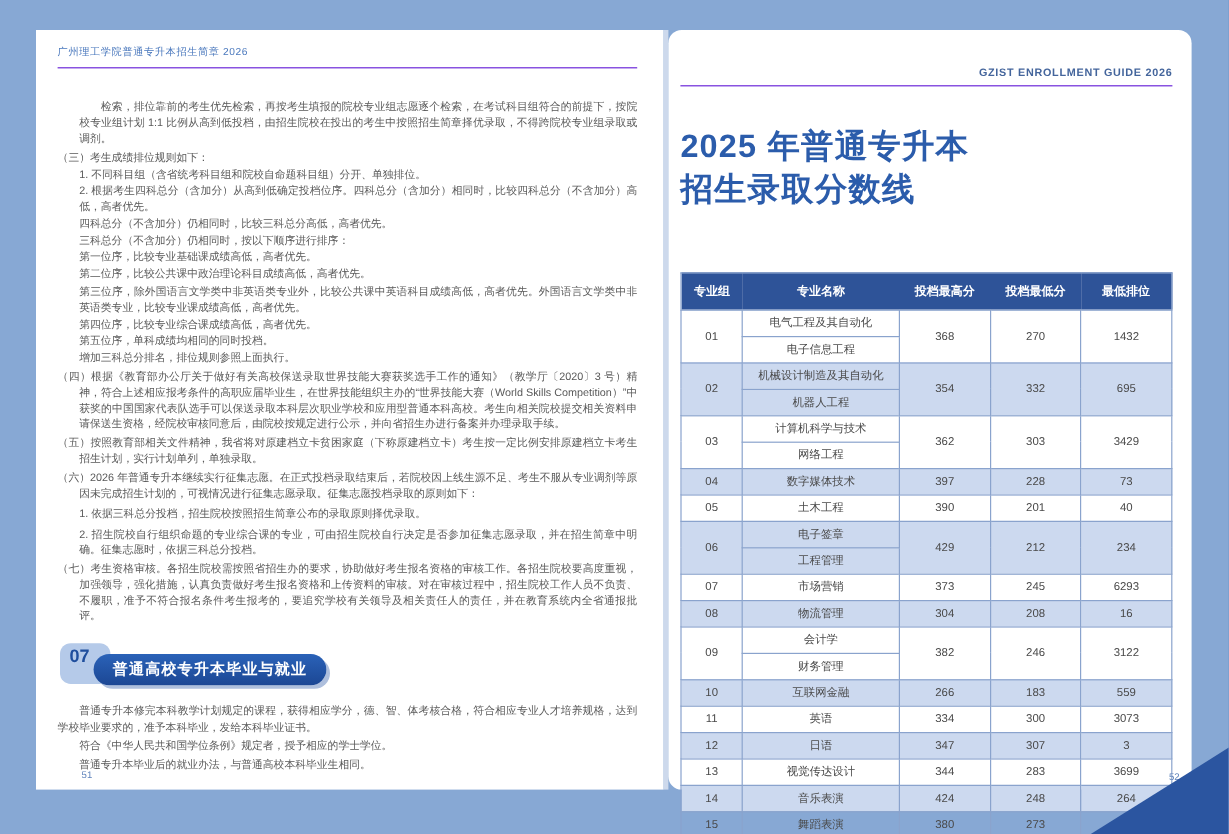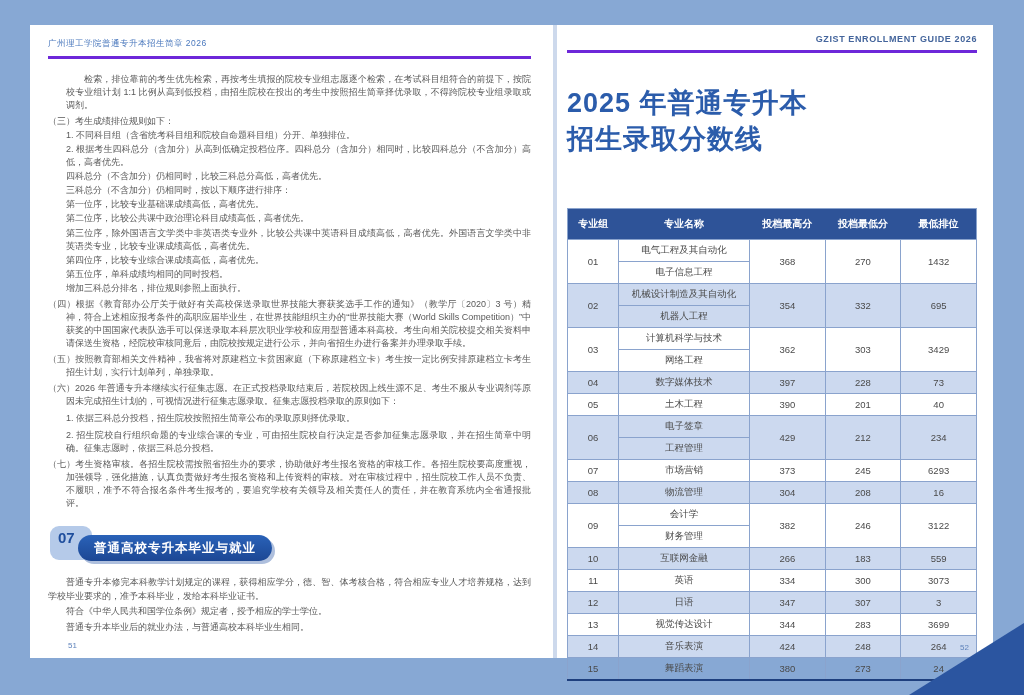"广州理工学院普通专升本招生简章 2026" .pg-header { border-bottom: 3px solid #6d28d9 -> 1px solid #6d28d9 }
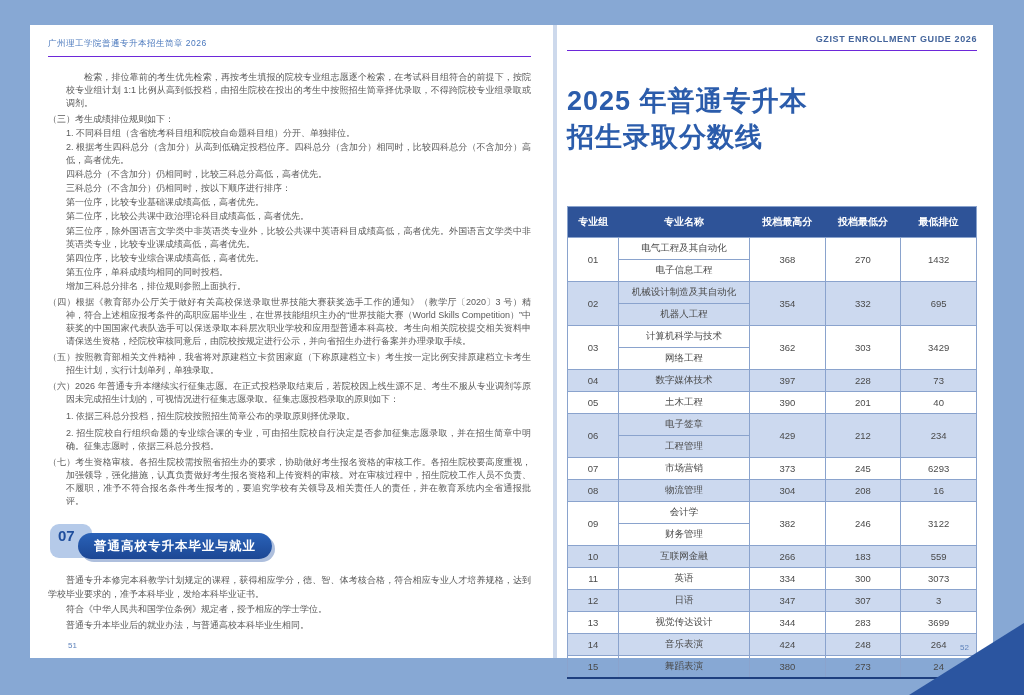"GZIST ENROLLMENT GUIDE 2026" .page-right { border-radius: none -> 11px; padding: 9px 16px 0 10px -> 30px 16px 0 10px }
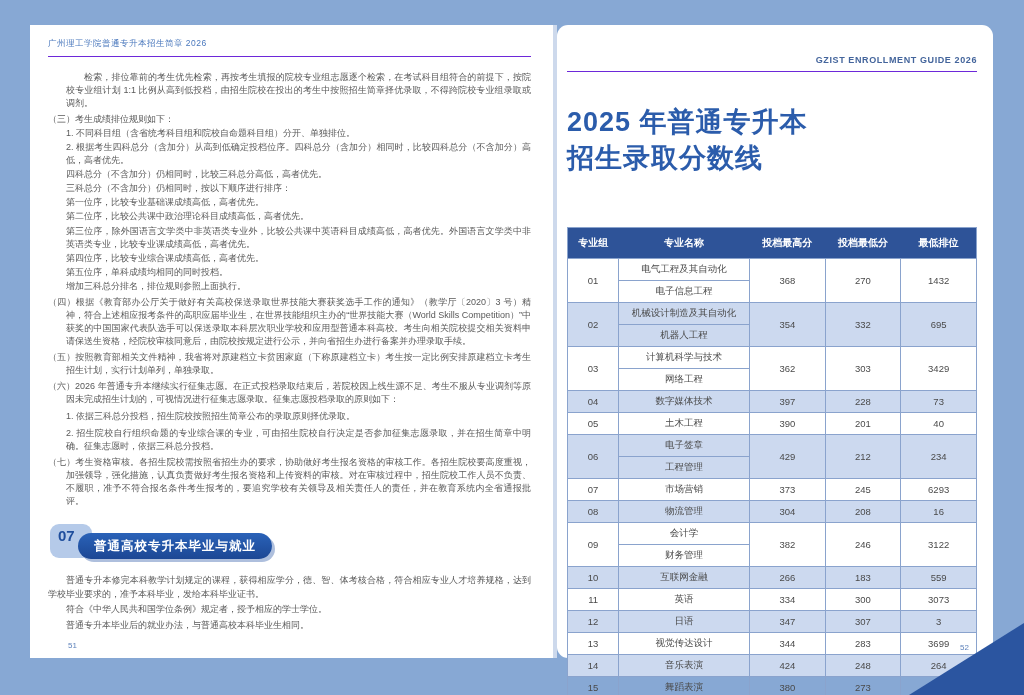"检索，排位靠前的考生优先检索，再按考生填报的院校专业组志愿逐个检索，在考试科目组" .body-text { margin-top: 14px -> 26px }
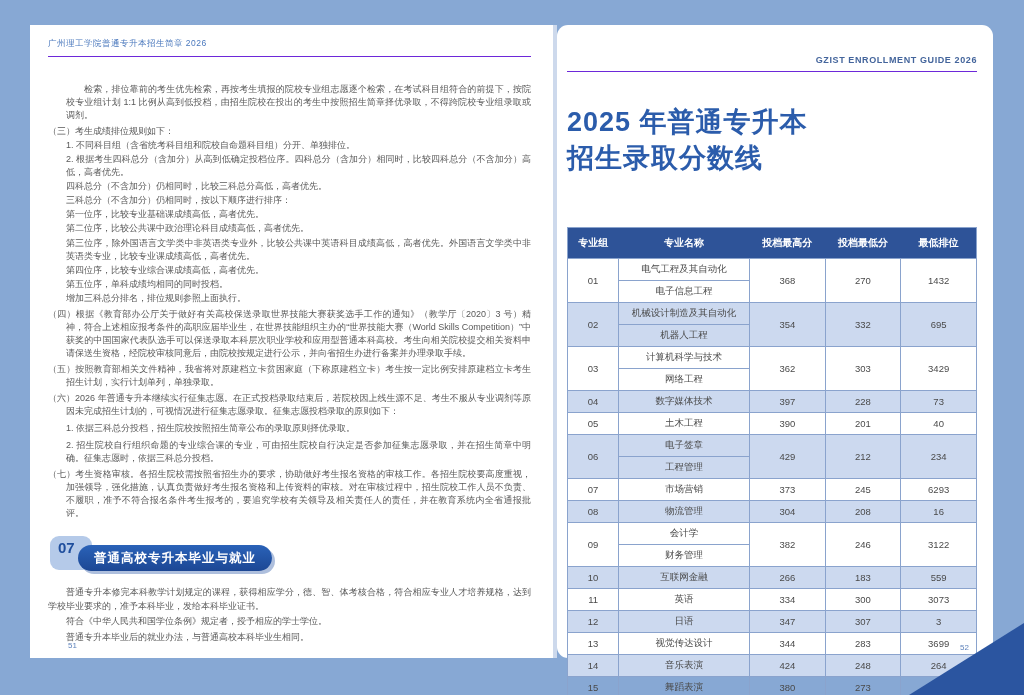"52" .pageno-right { right: 24px -> 10px }
